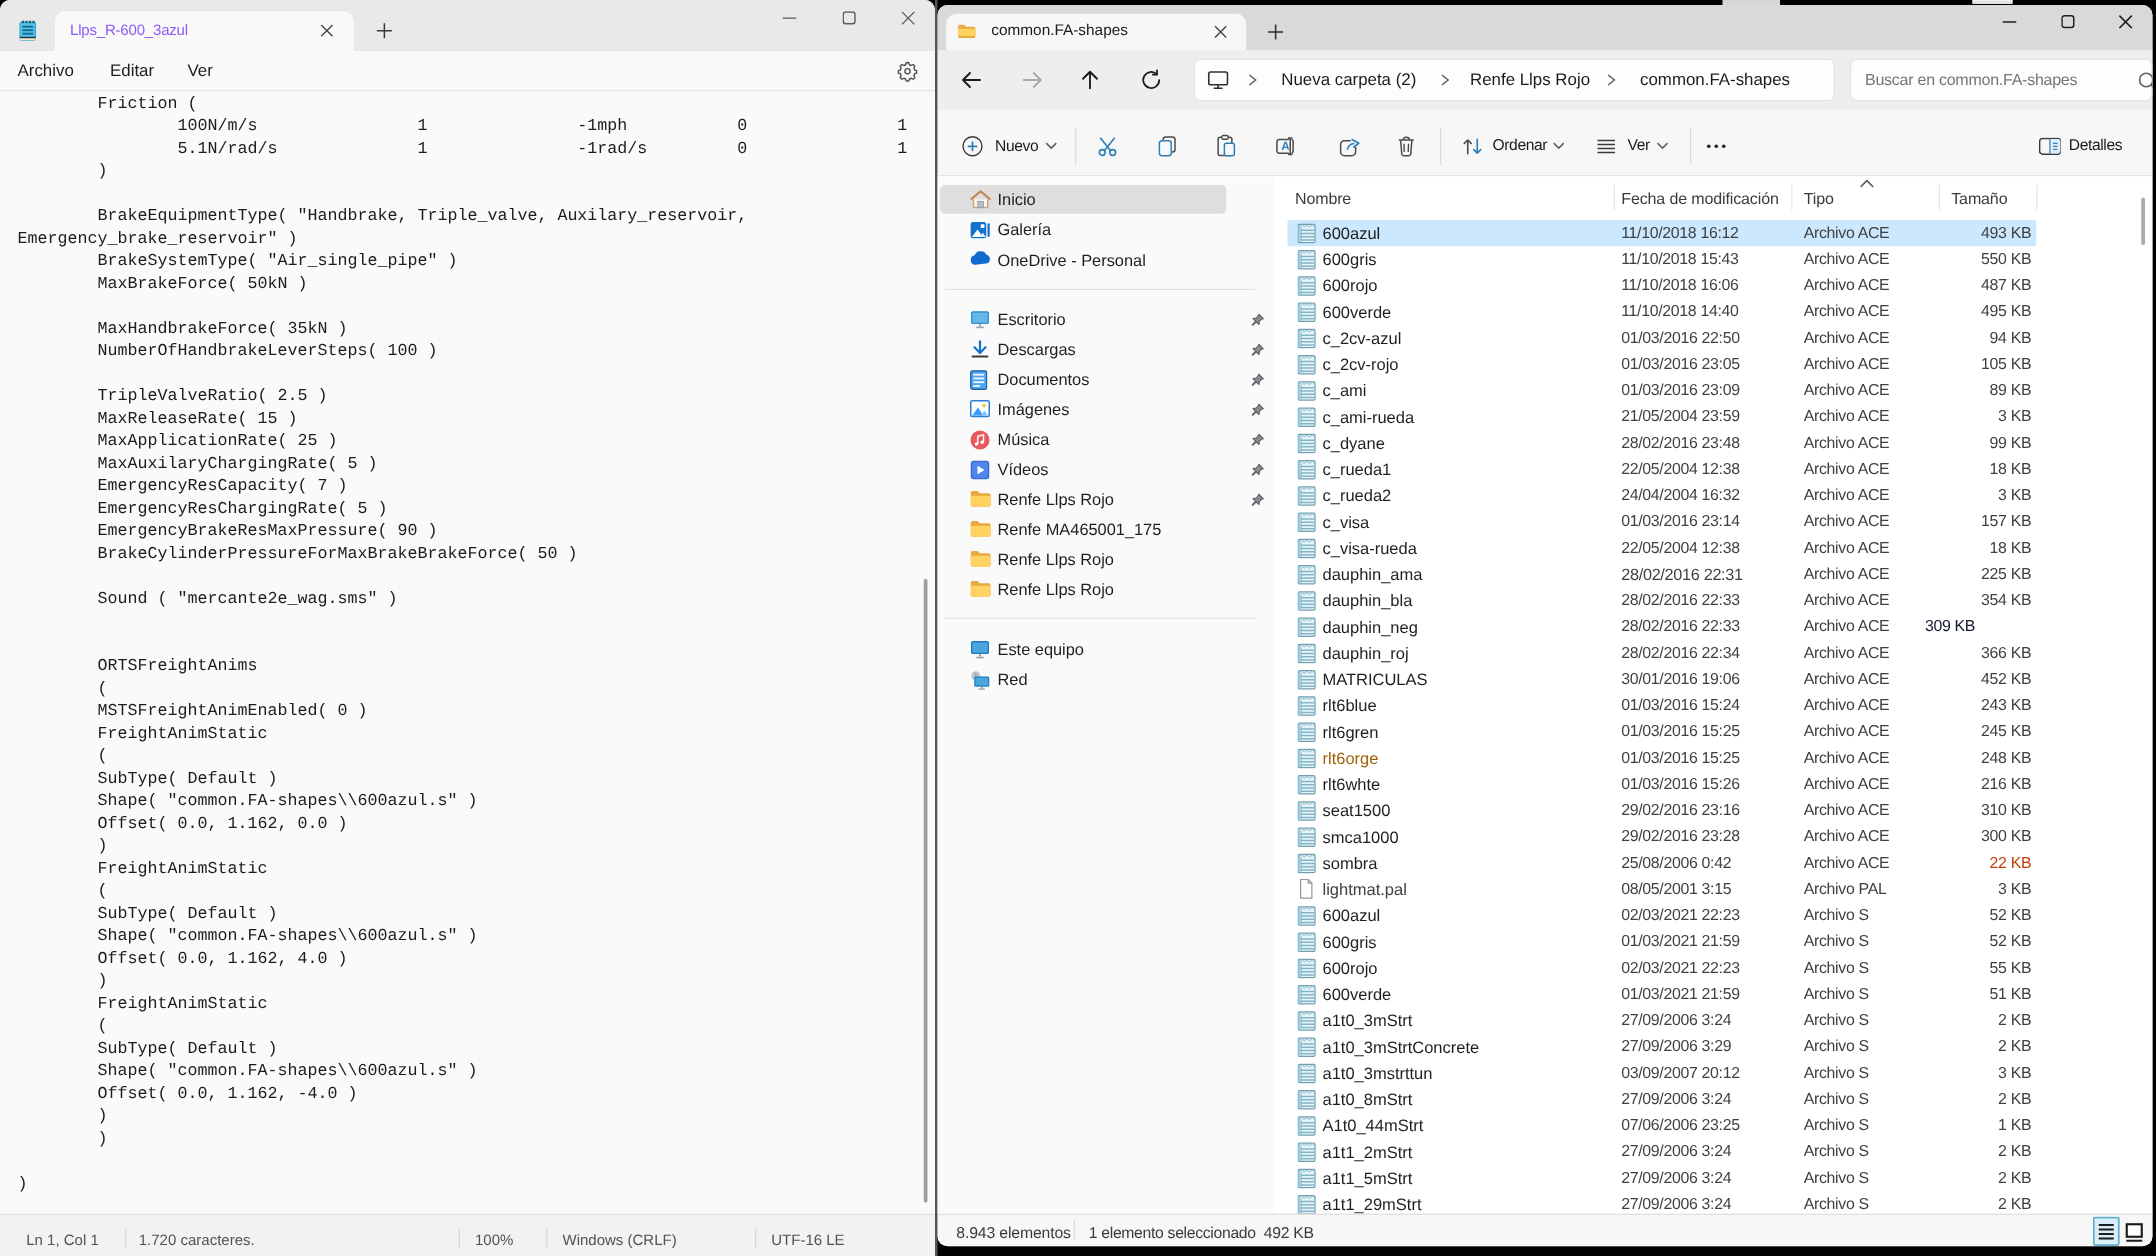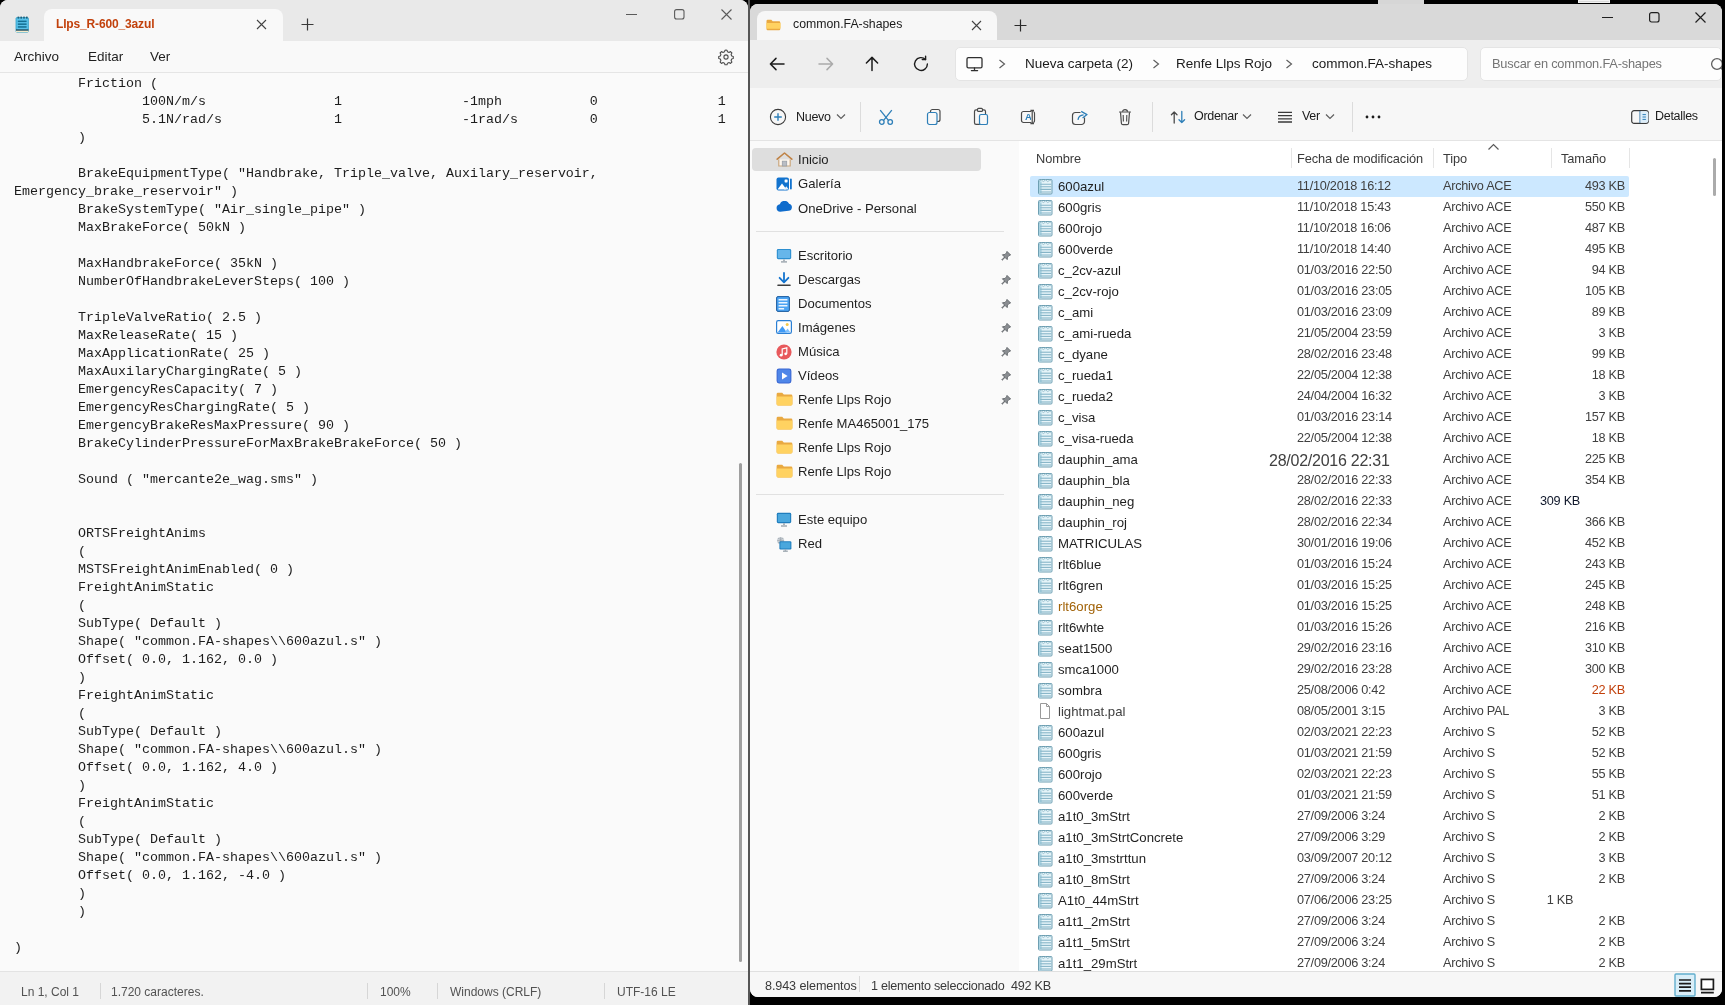"Llps_R-600_3azul" div.txt { color: #c2410c -> #8b5cf6; font-weight: 700 -> 400 }
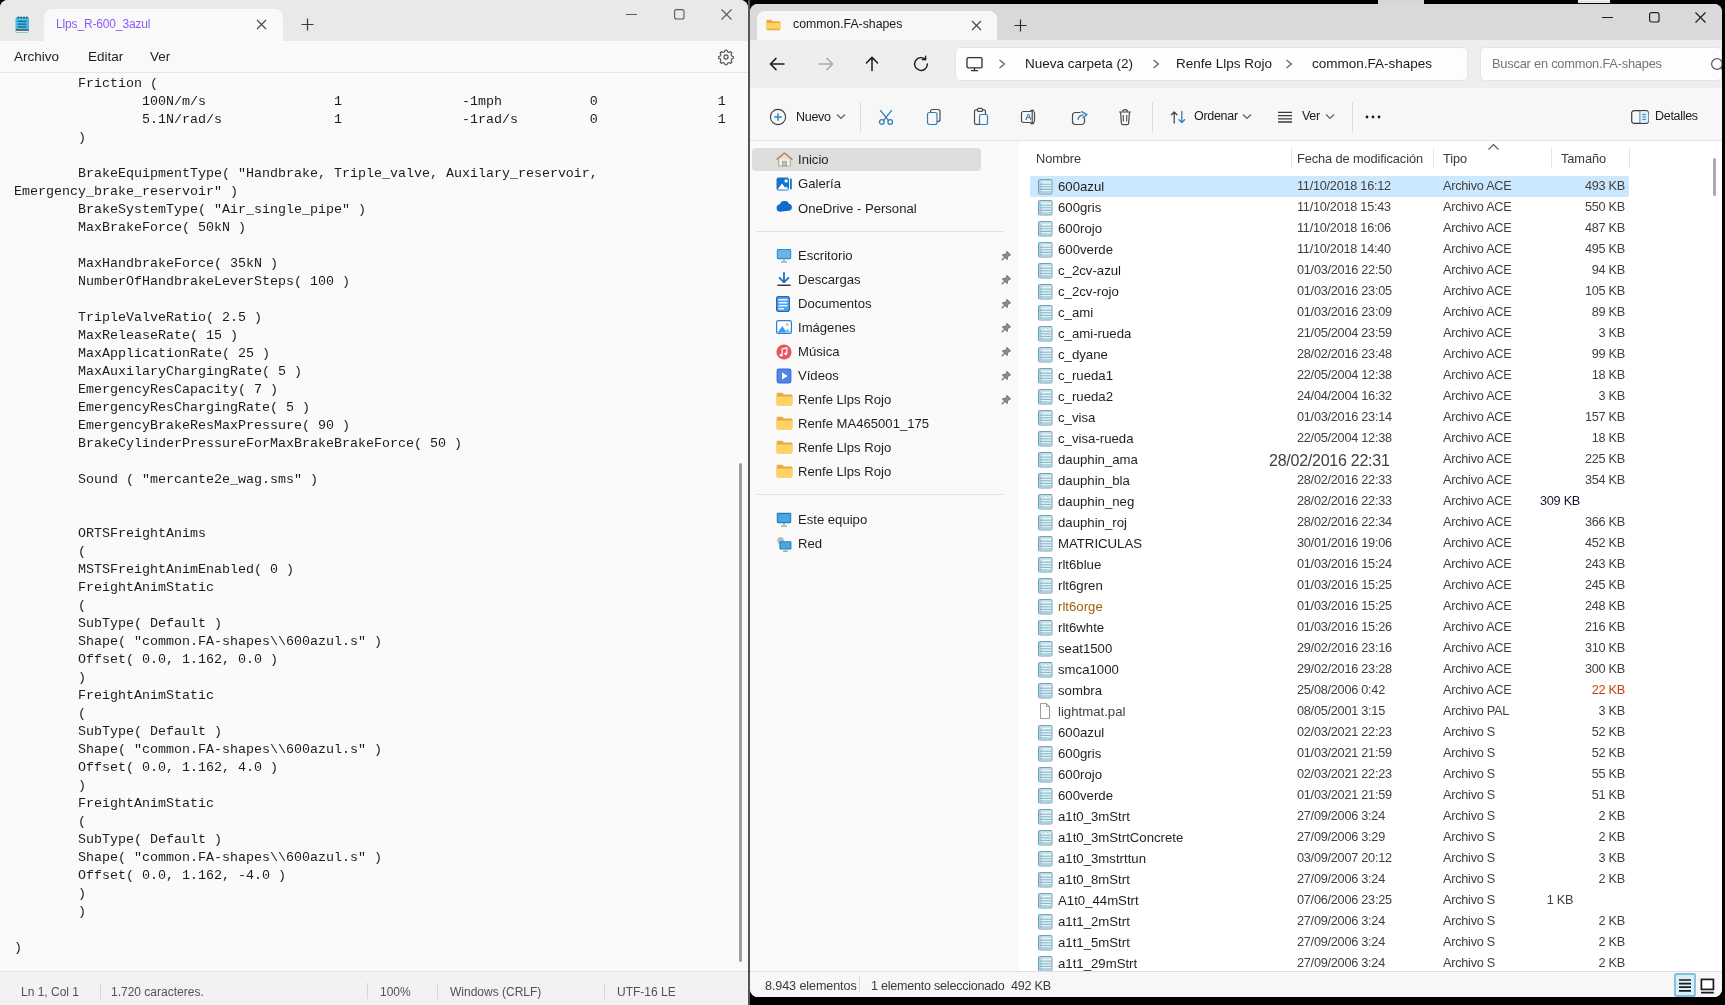"28/02/2016 22:31" div.txt { font-size: 16px -> 13px; left: 519px -> 547px }
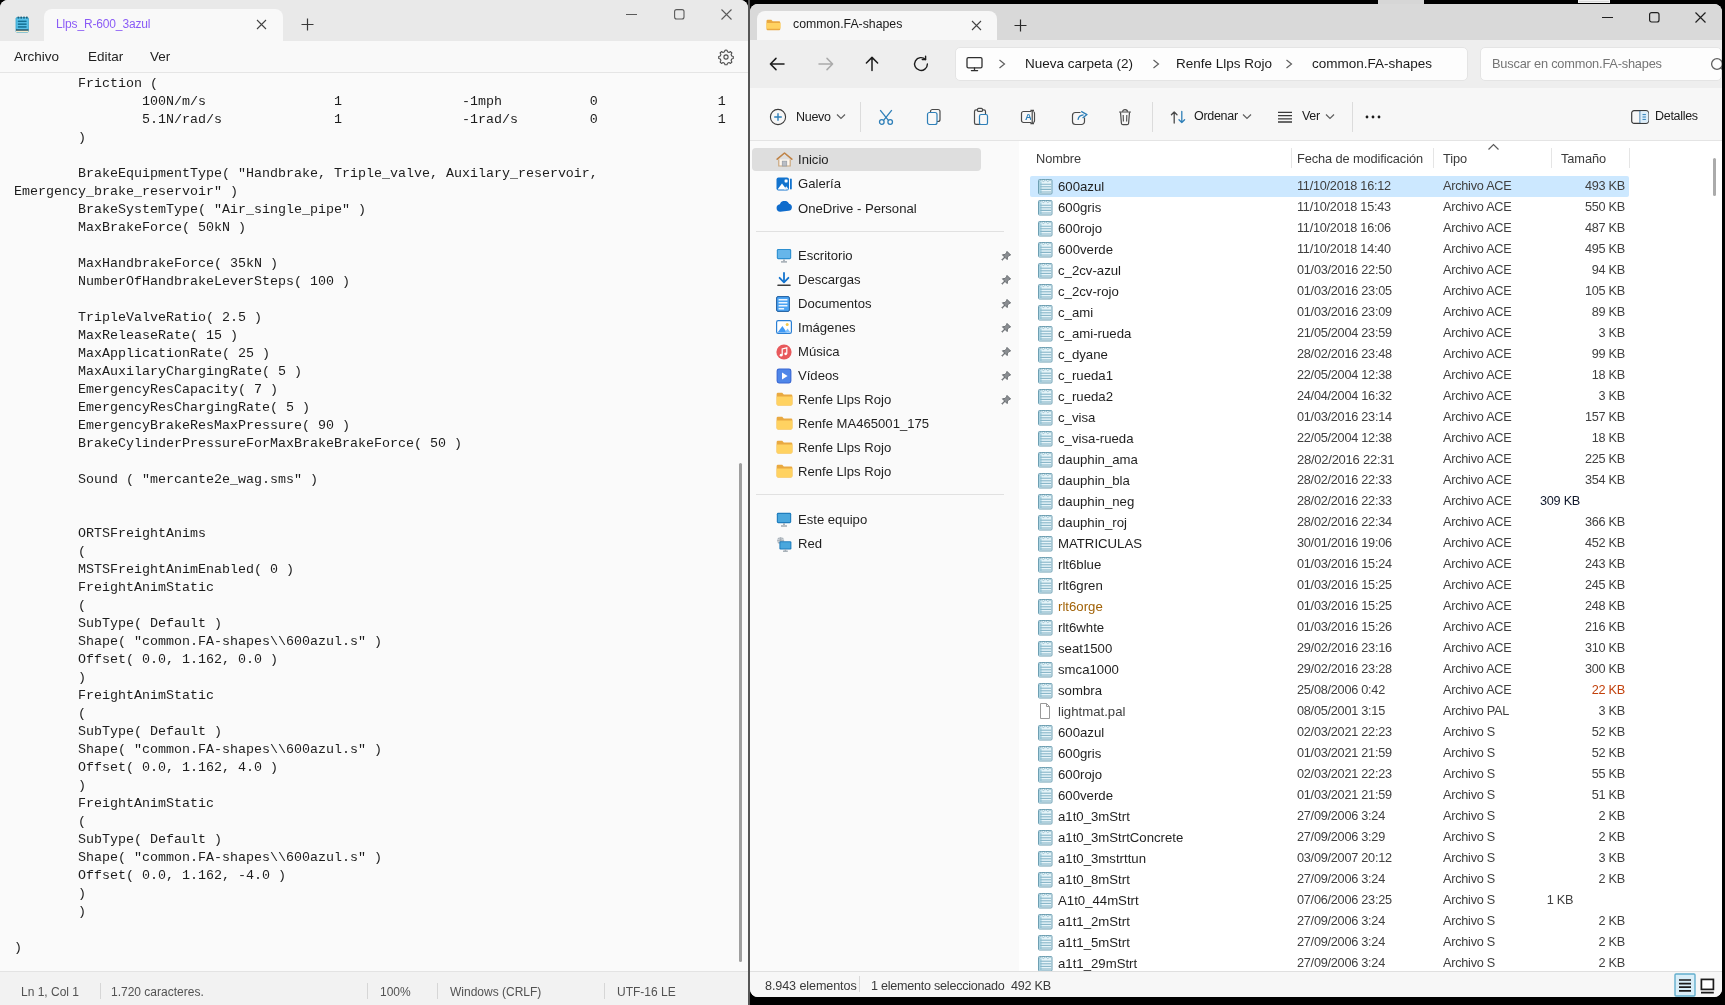"1 KB" div.txt { text-align: center -> right }
